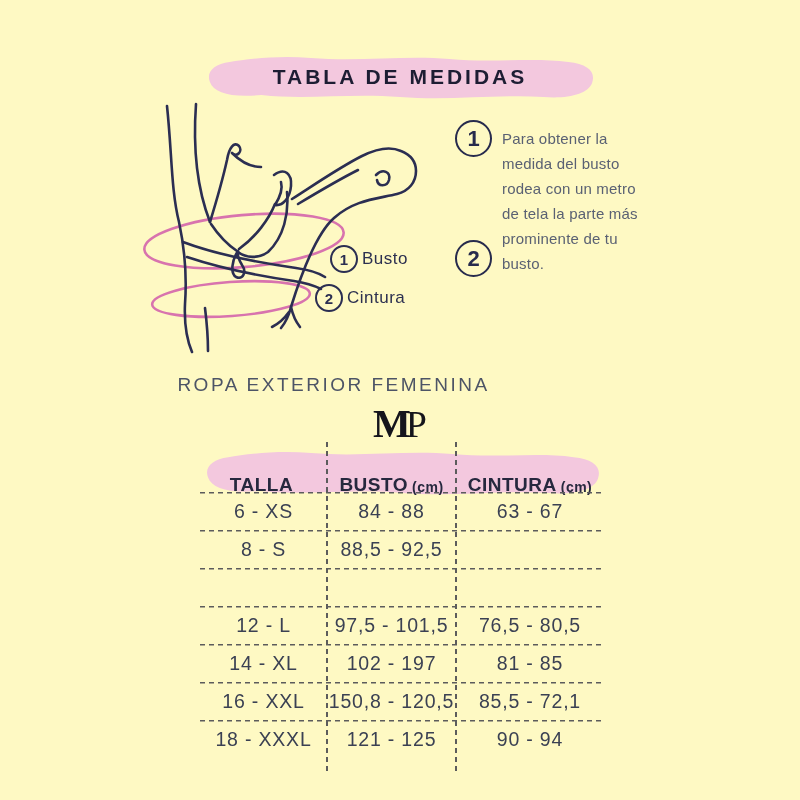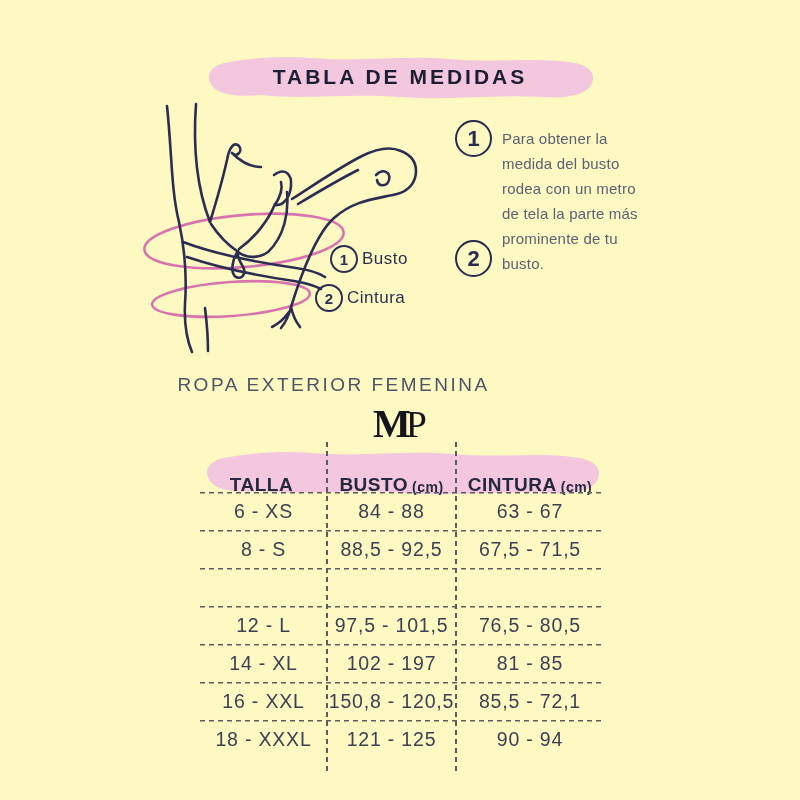"67,5 - 71,5" div.cell { html: <div>67,5 - 71,5</div> -> none }
